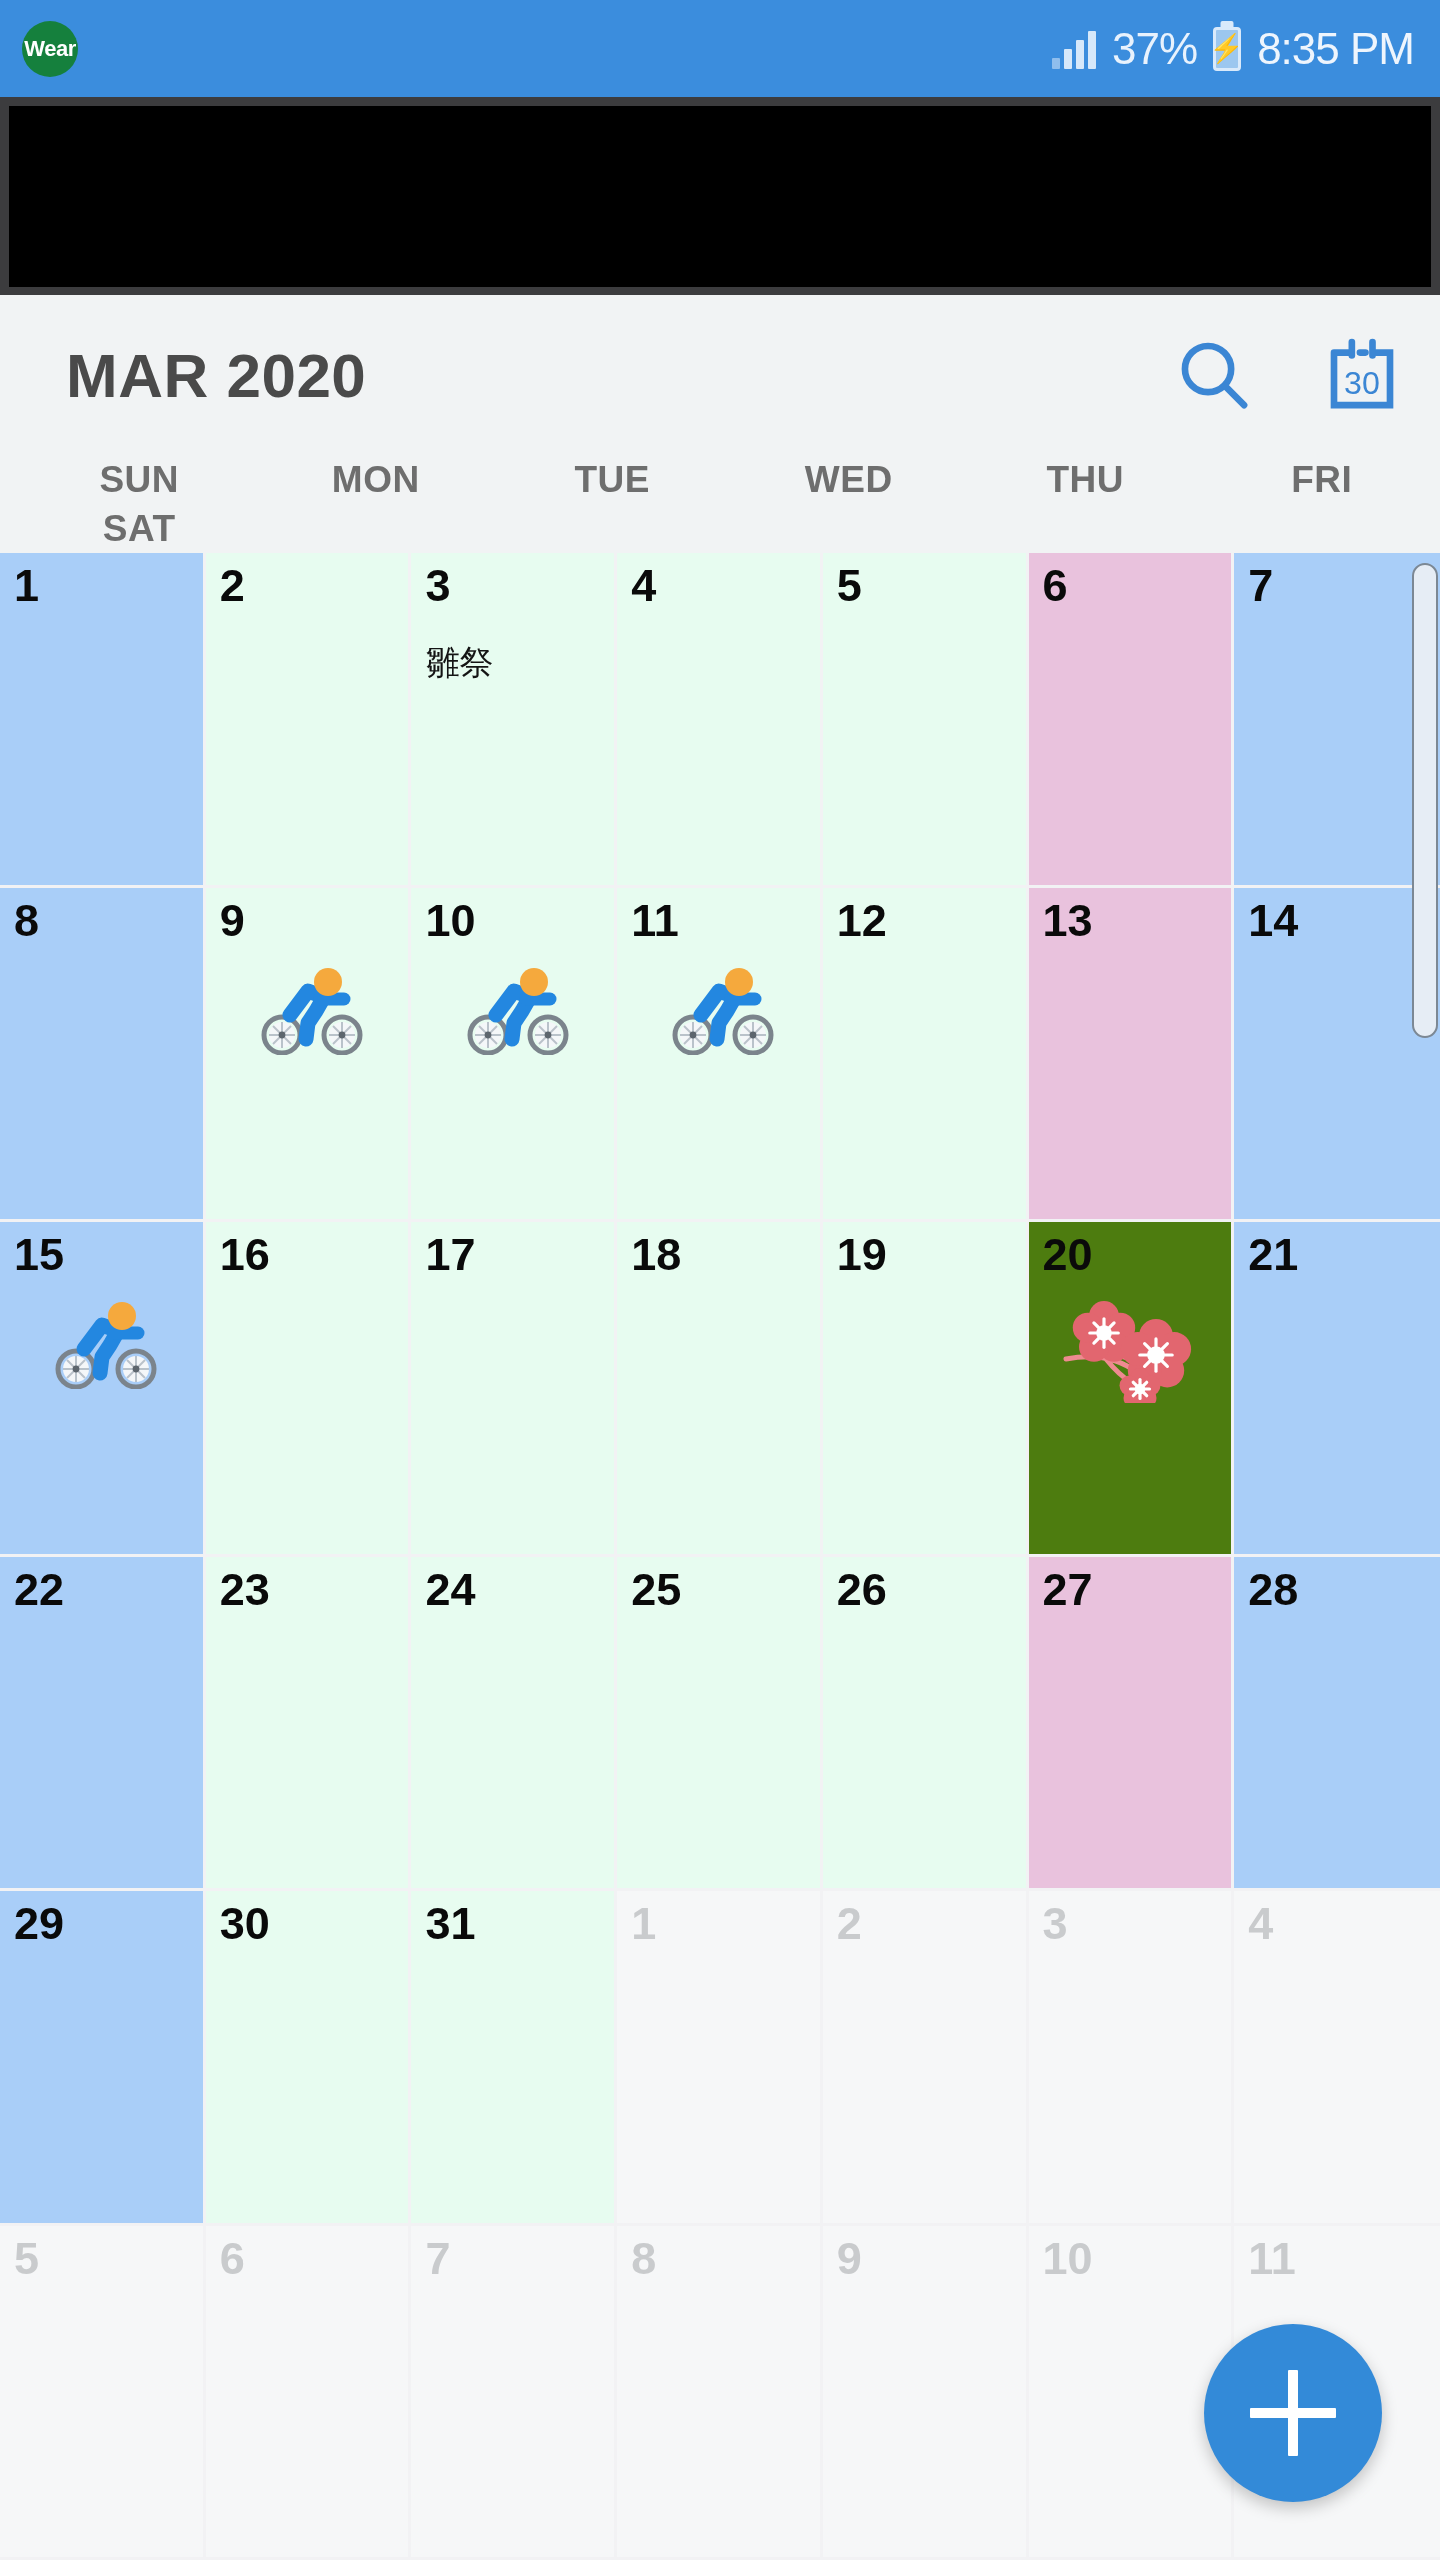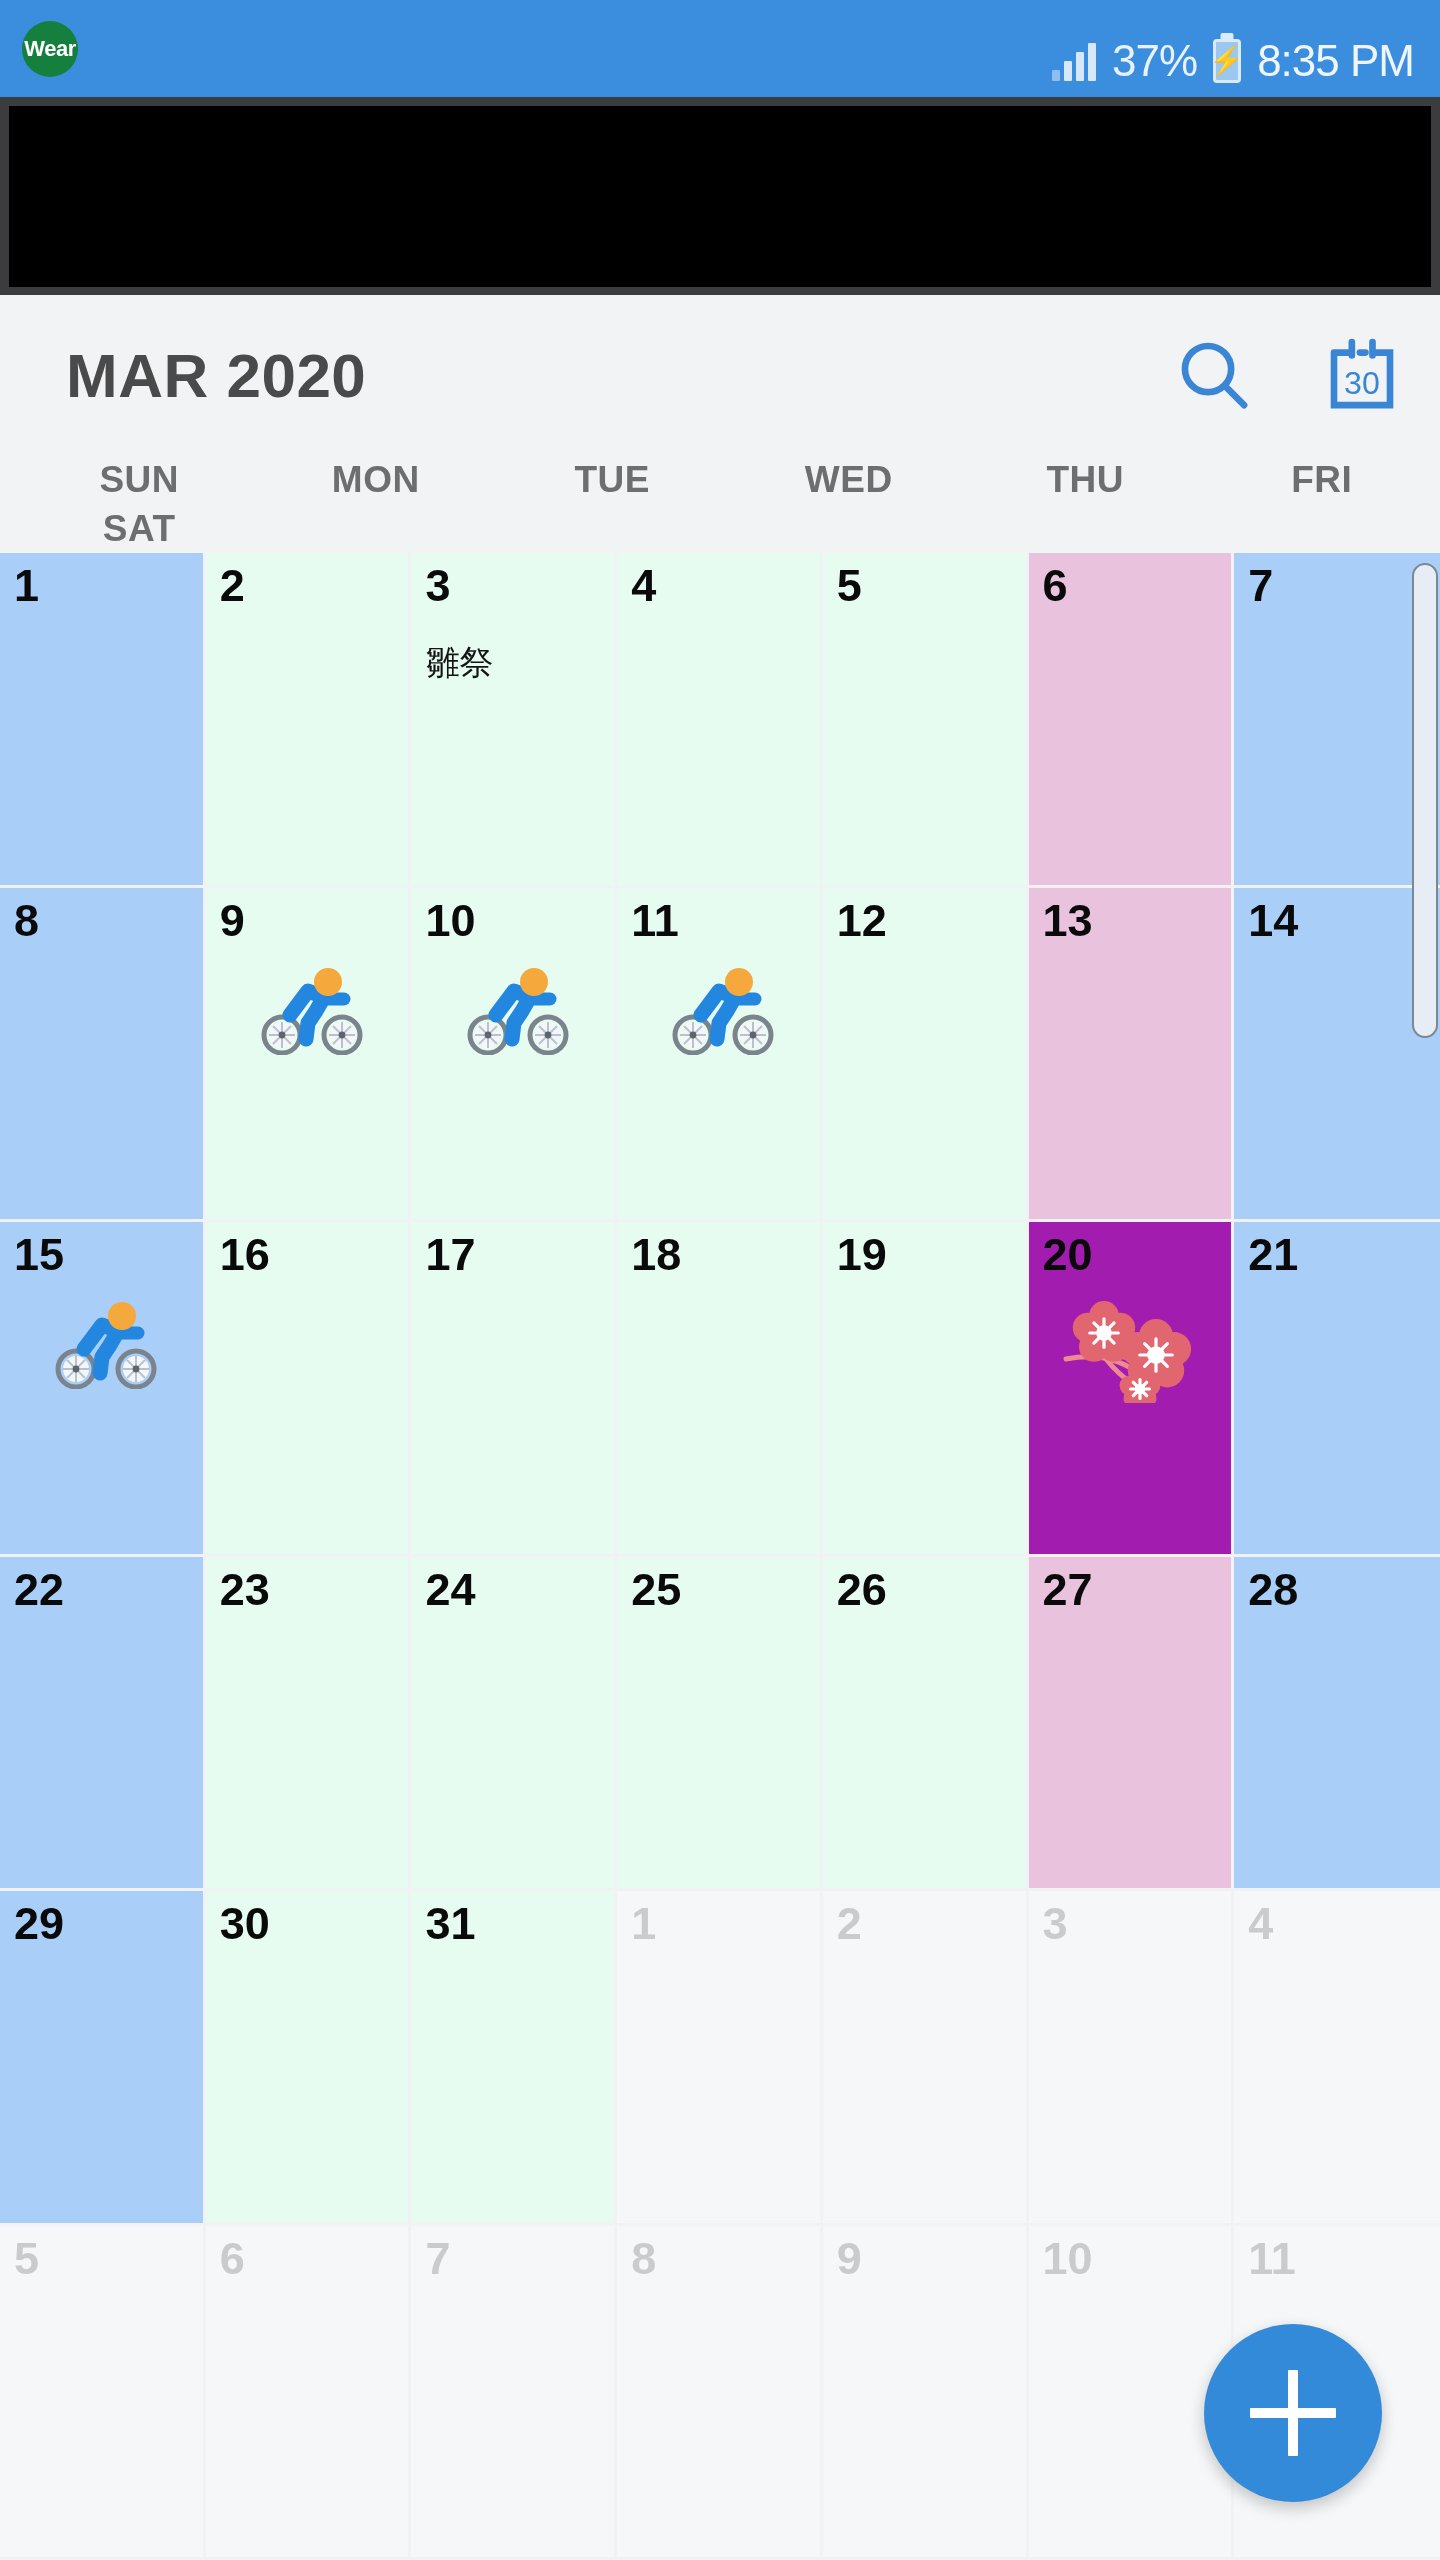"37%" .status-right { top: 12px -> 0 }
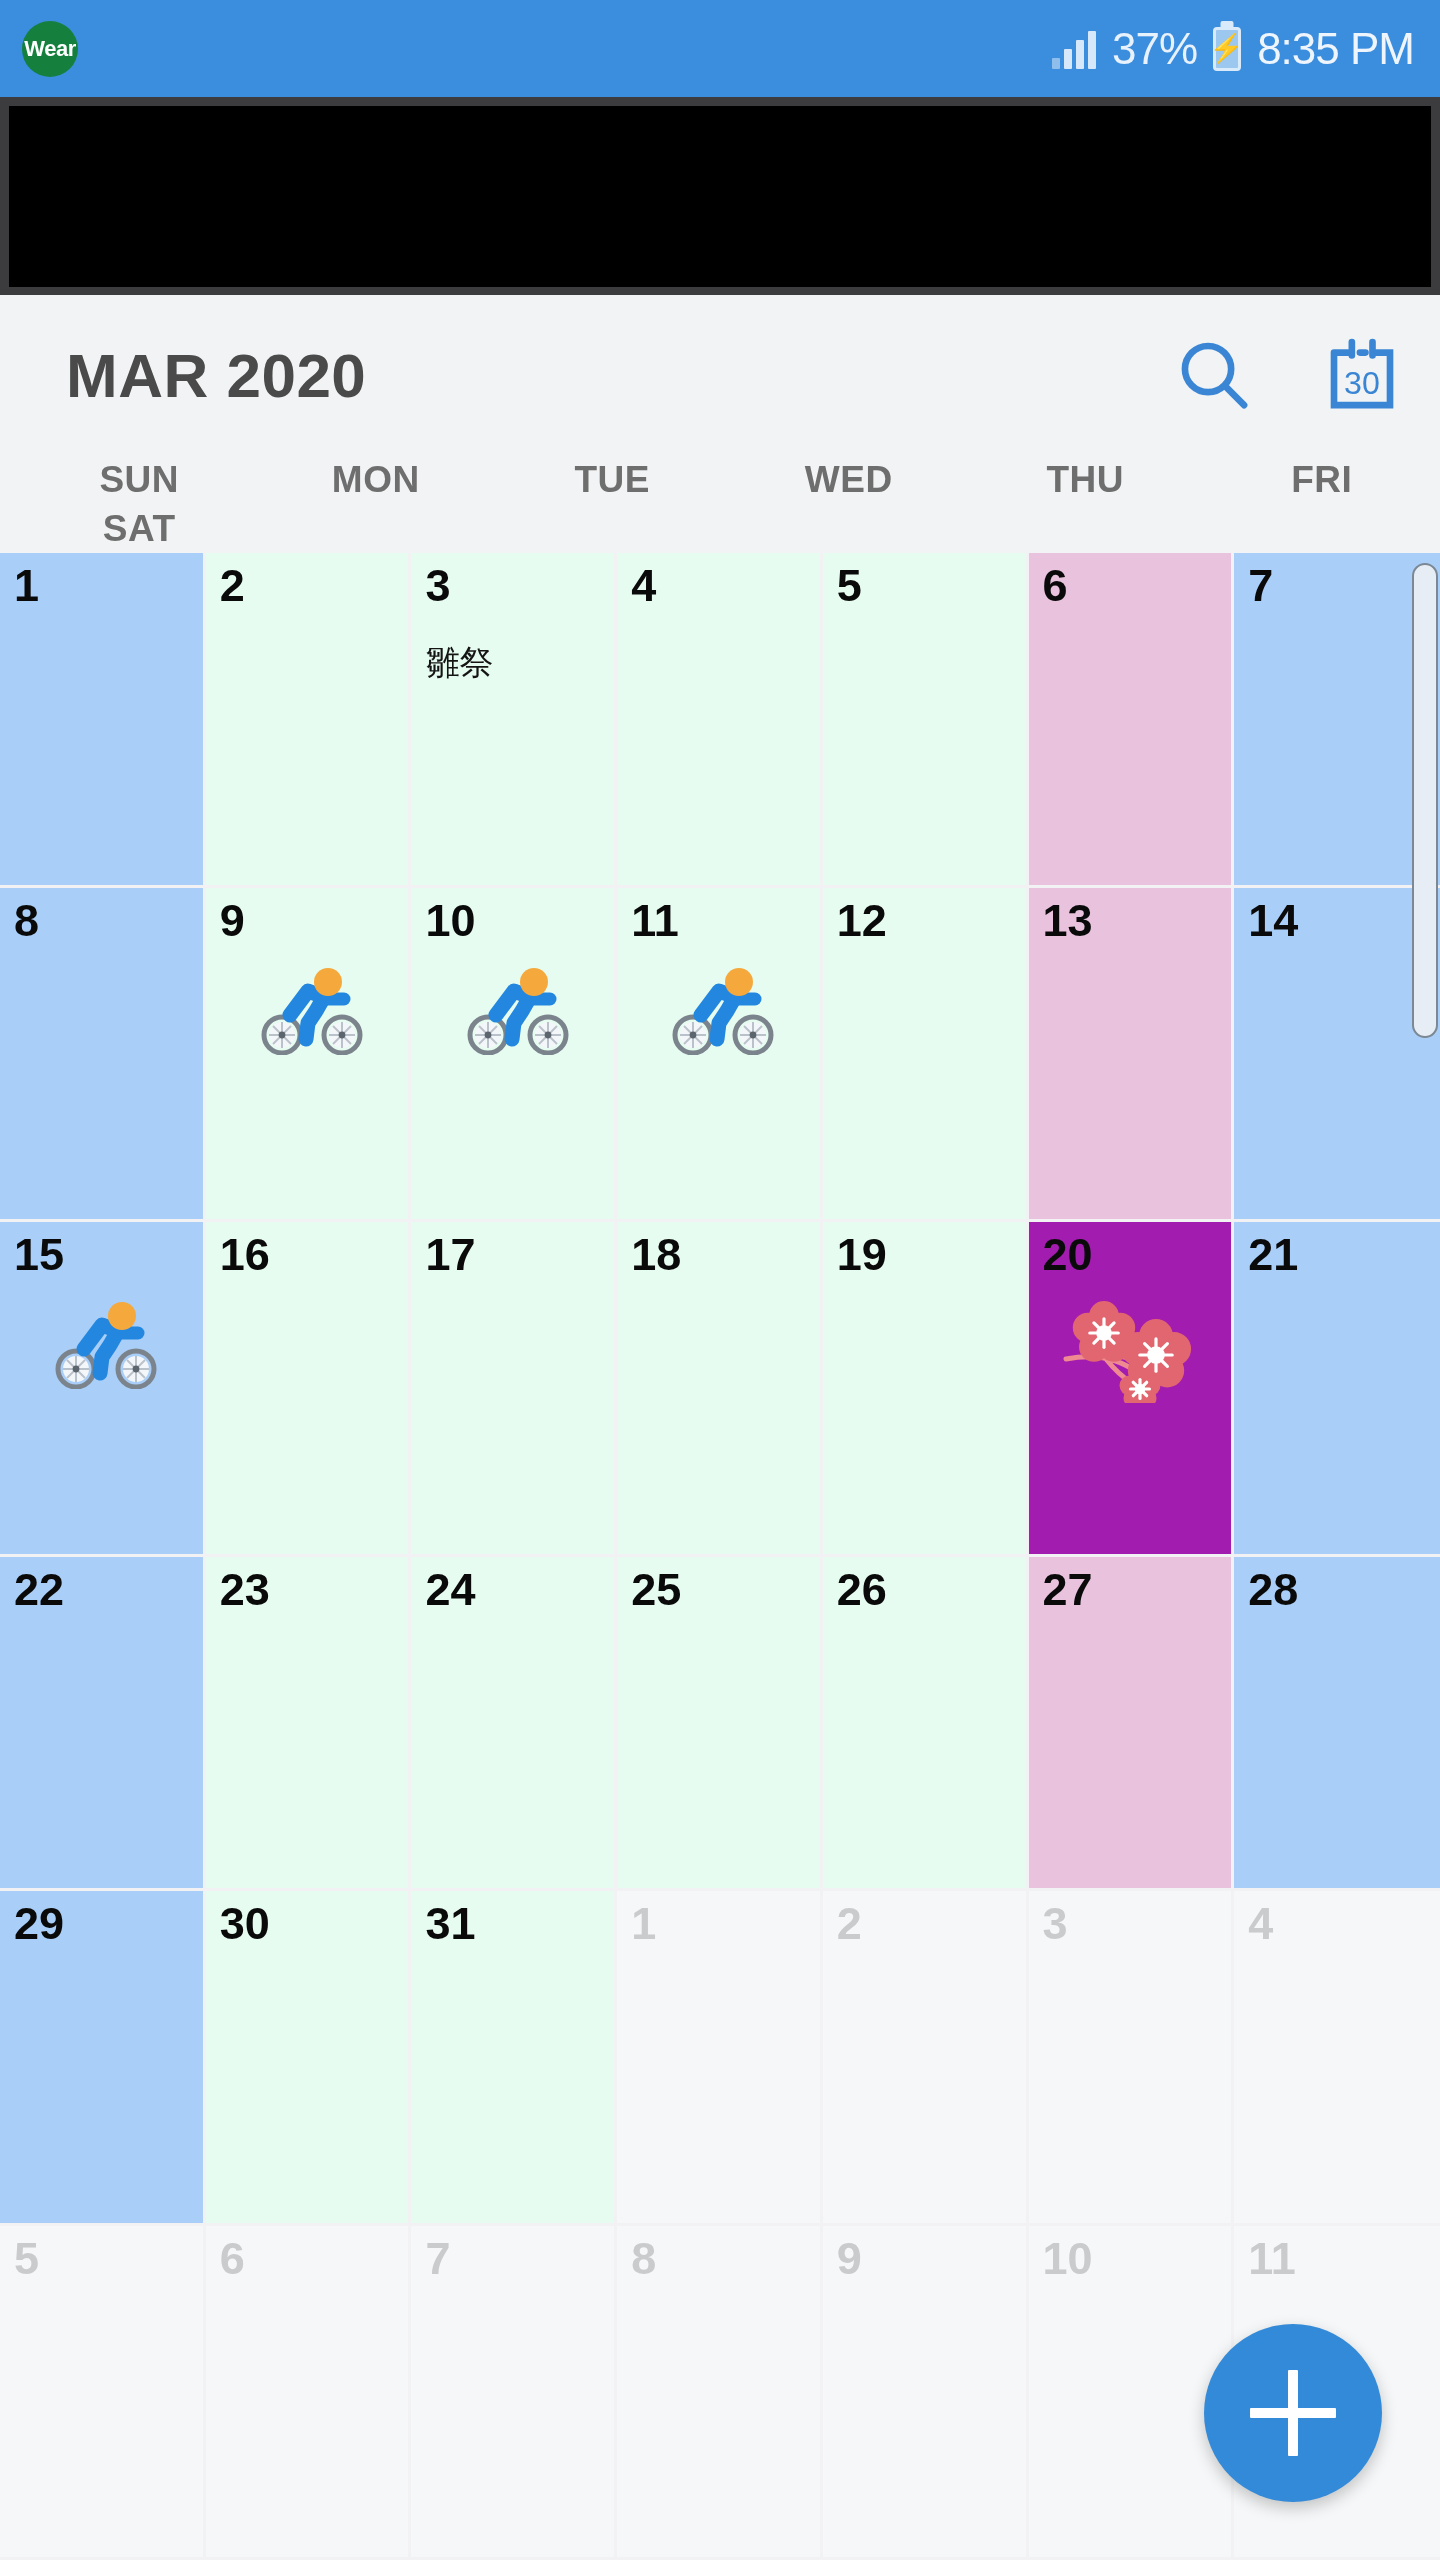"20" .cell.holiday { background: #a21caf -> #4d7c0f }
